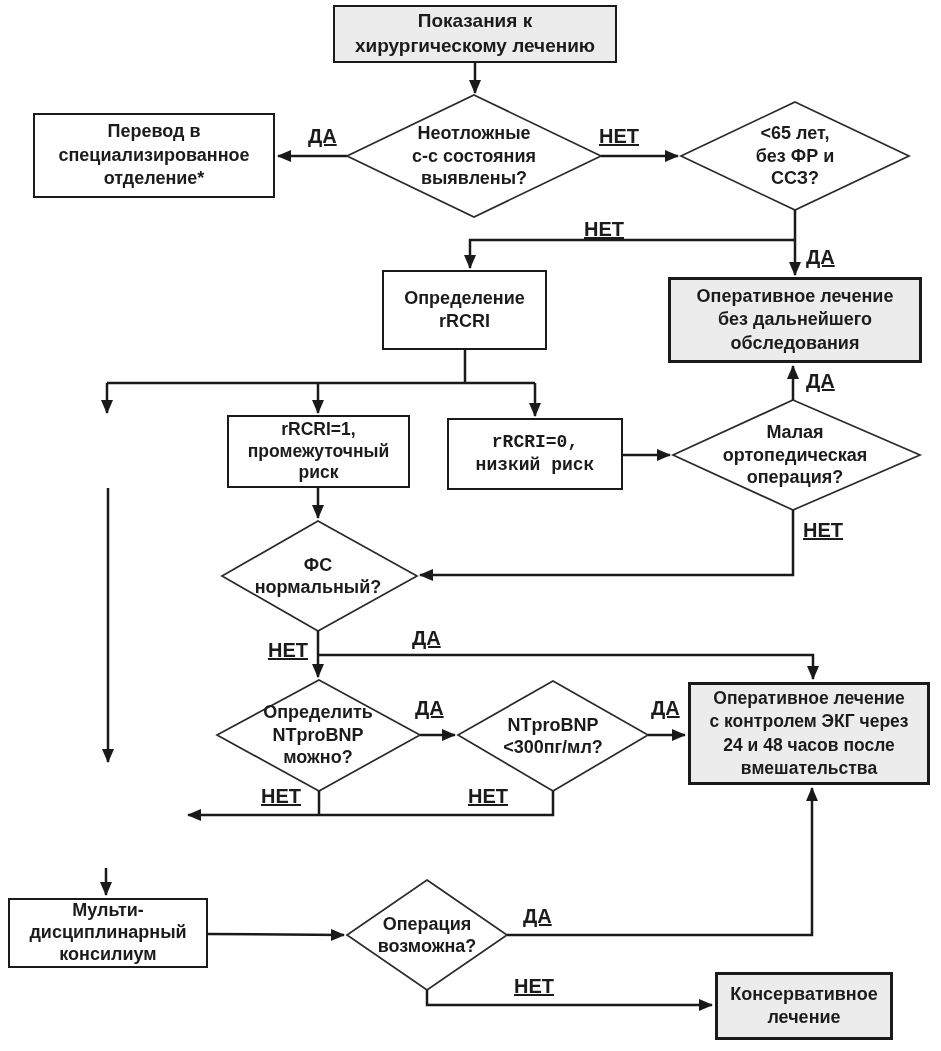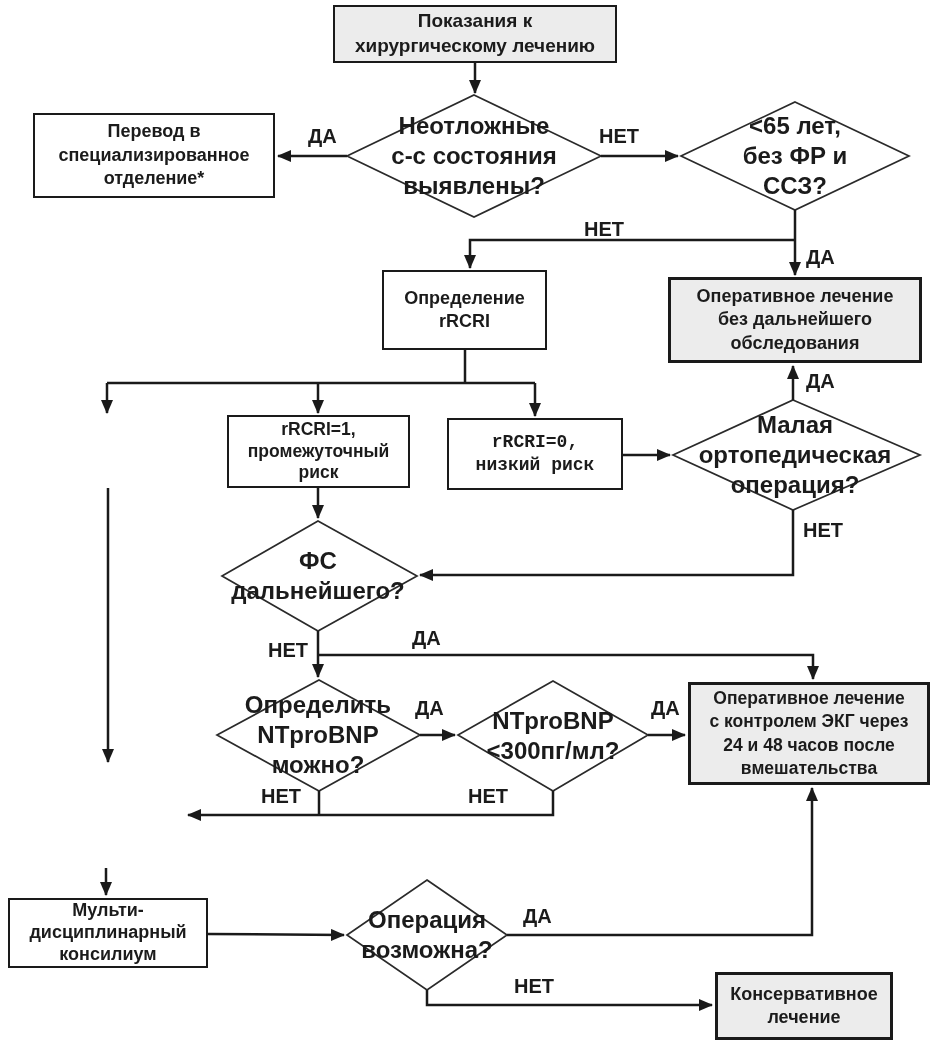"ДА" .elabel { text-decoration: none -> underline }
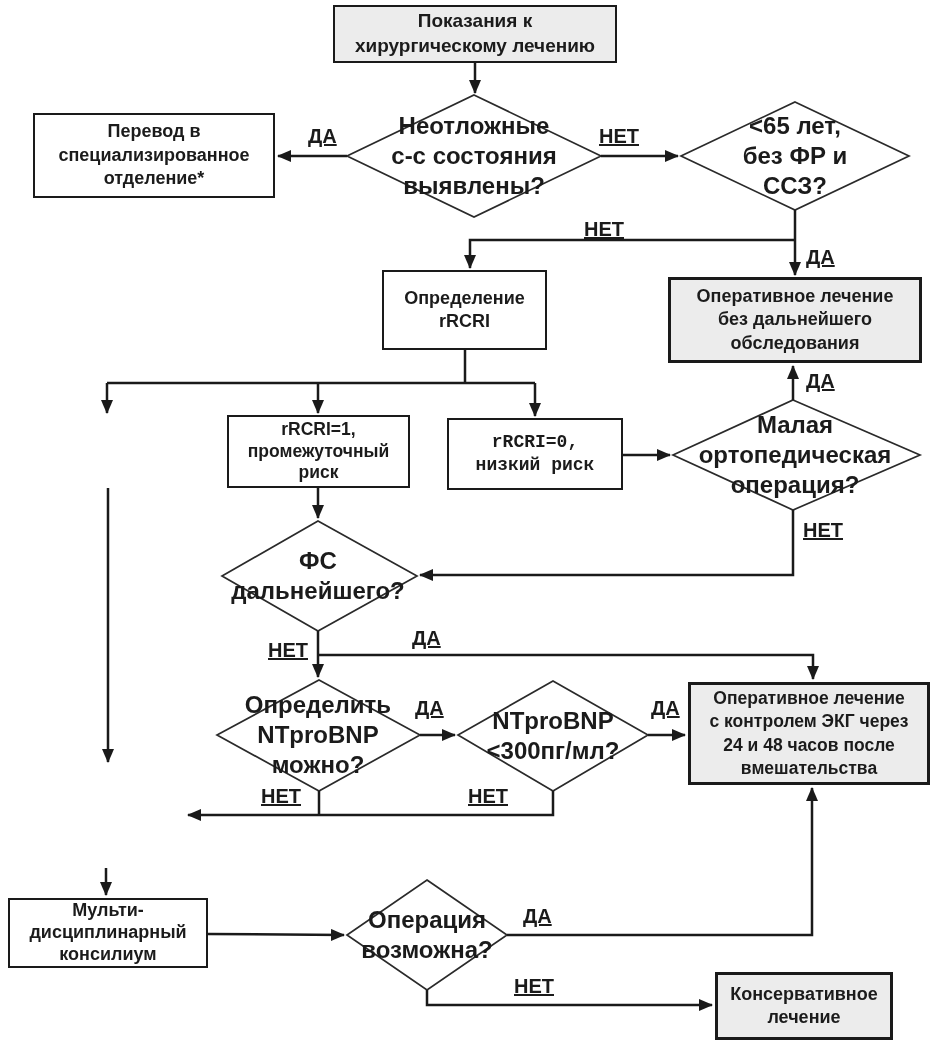"Неотложные" .dlabel { font-size: 24px -> 18px }
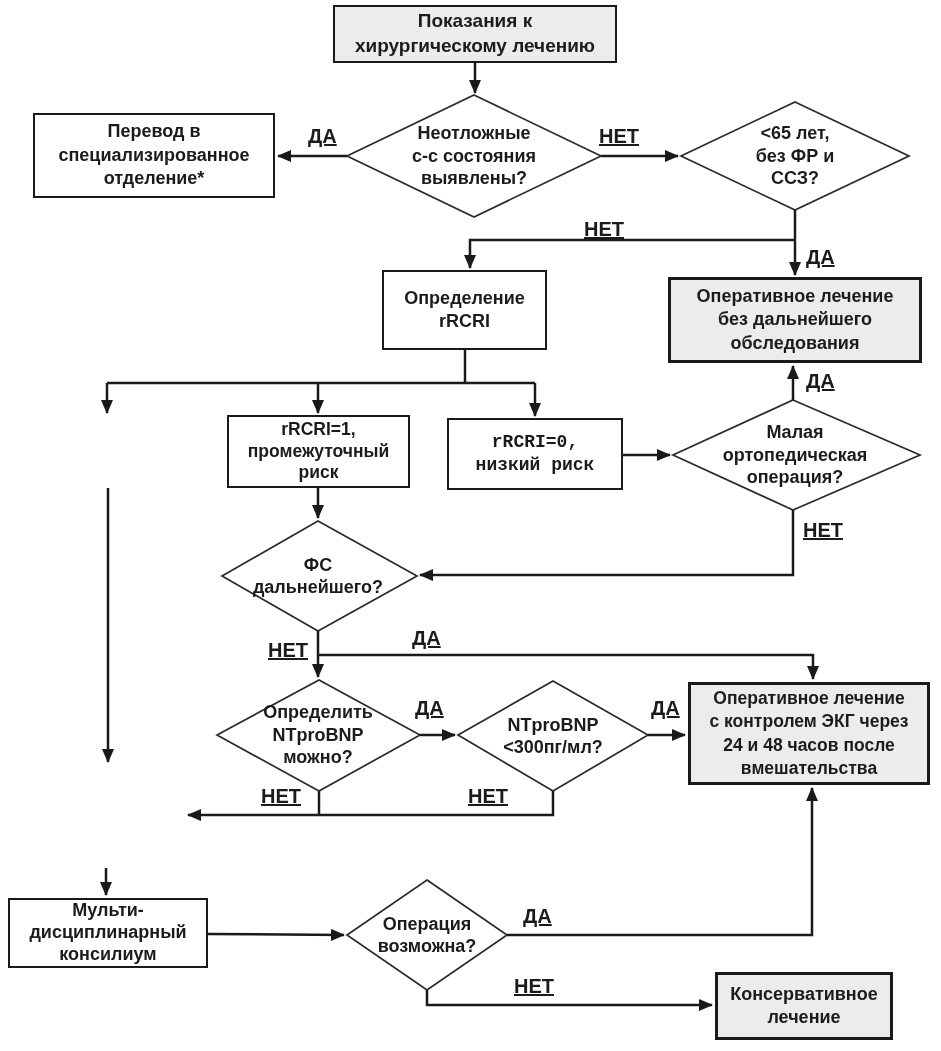"ФС" div.dlabel { text: дальнейшего -> нормальный }
